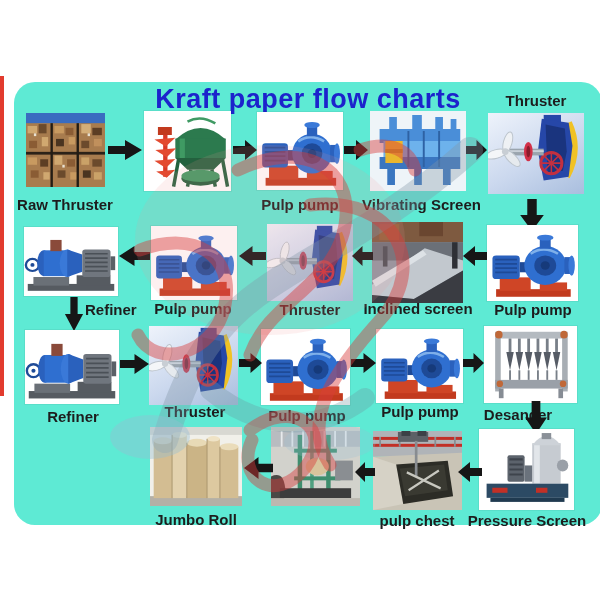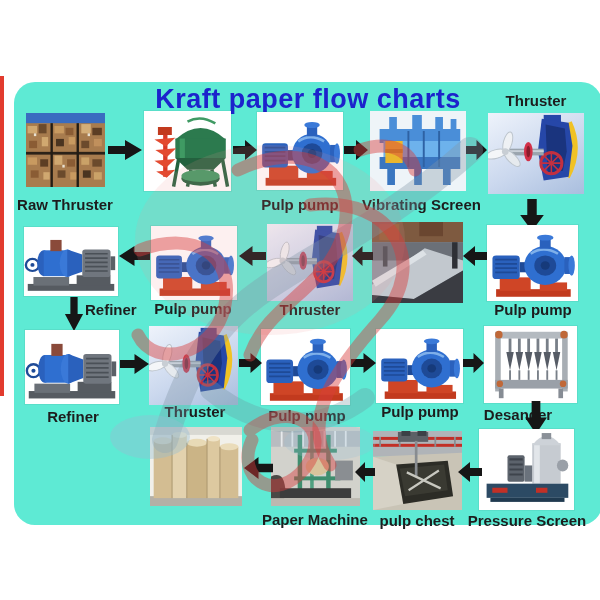"Inclined screen" div.lbl { html: none -> <div>Inclined screen</div> }
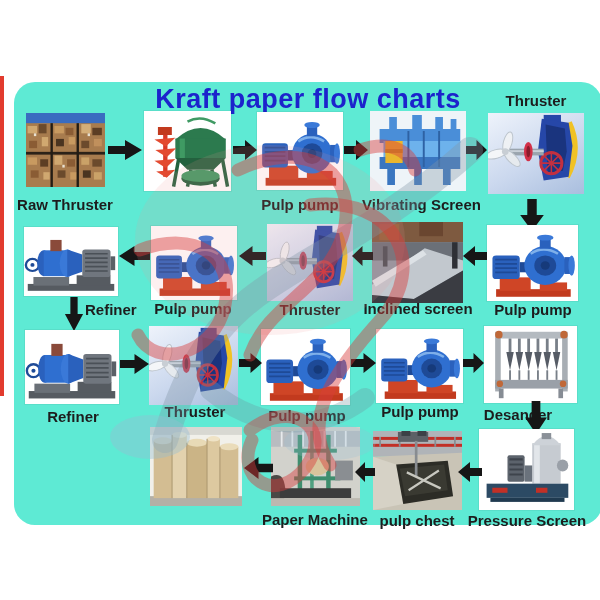"Jumbo Roll" div.lbl { html: none -> <div>Jumbo Roll</div> }
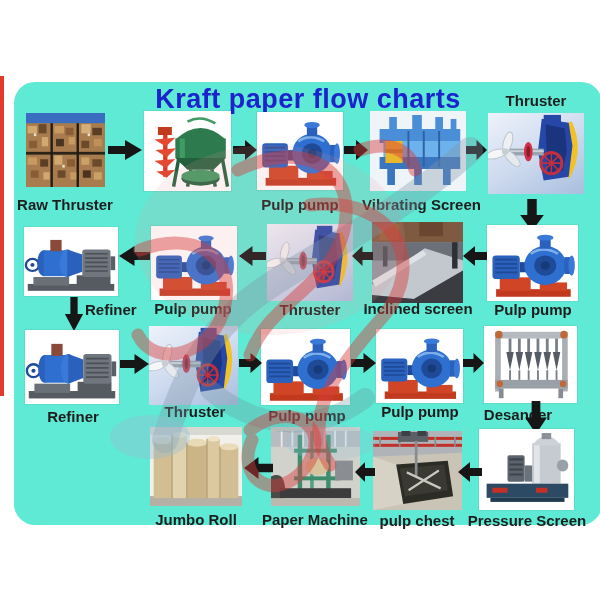"Paper Machine" div.lbl { html: <div>Paper Machine</div> -> none }
